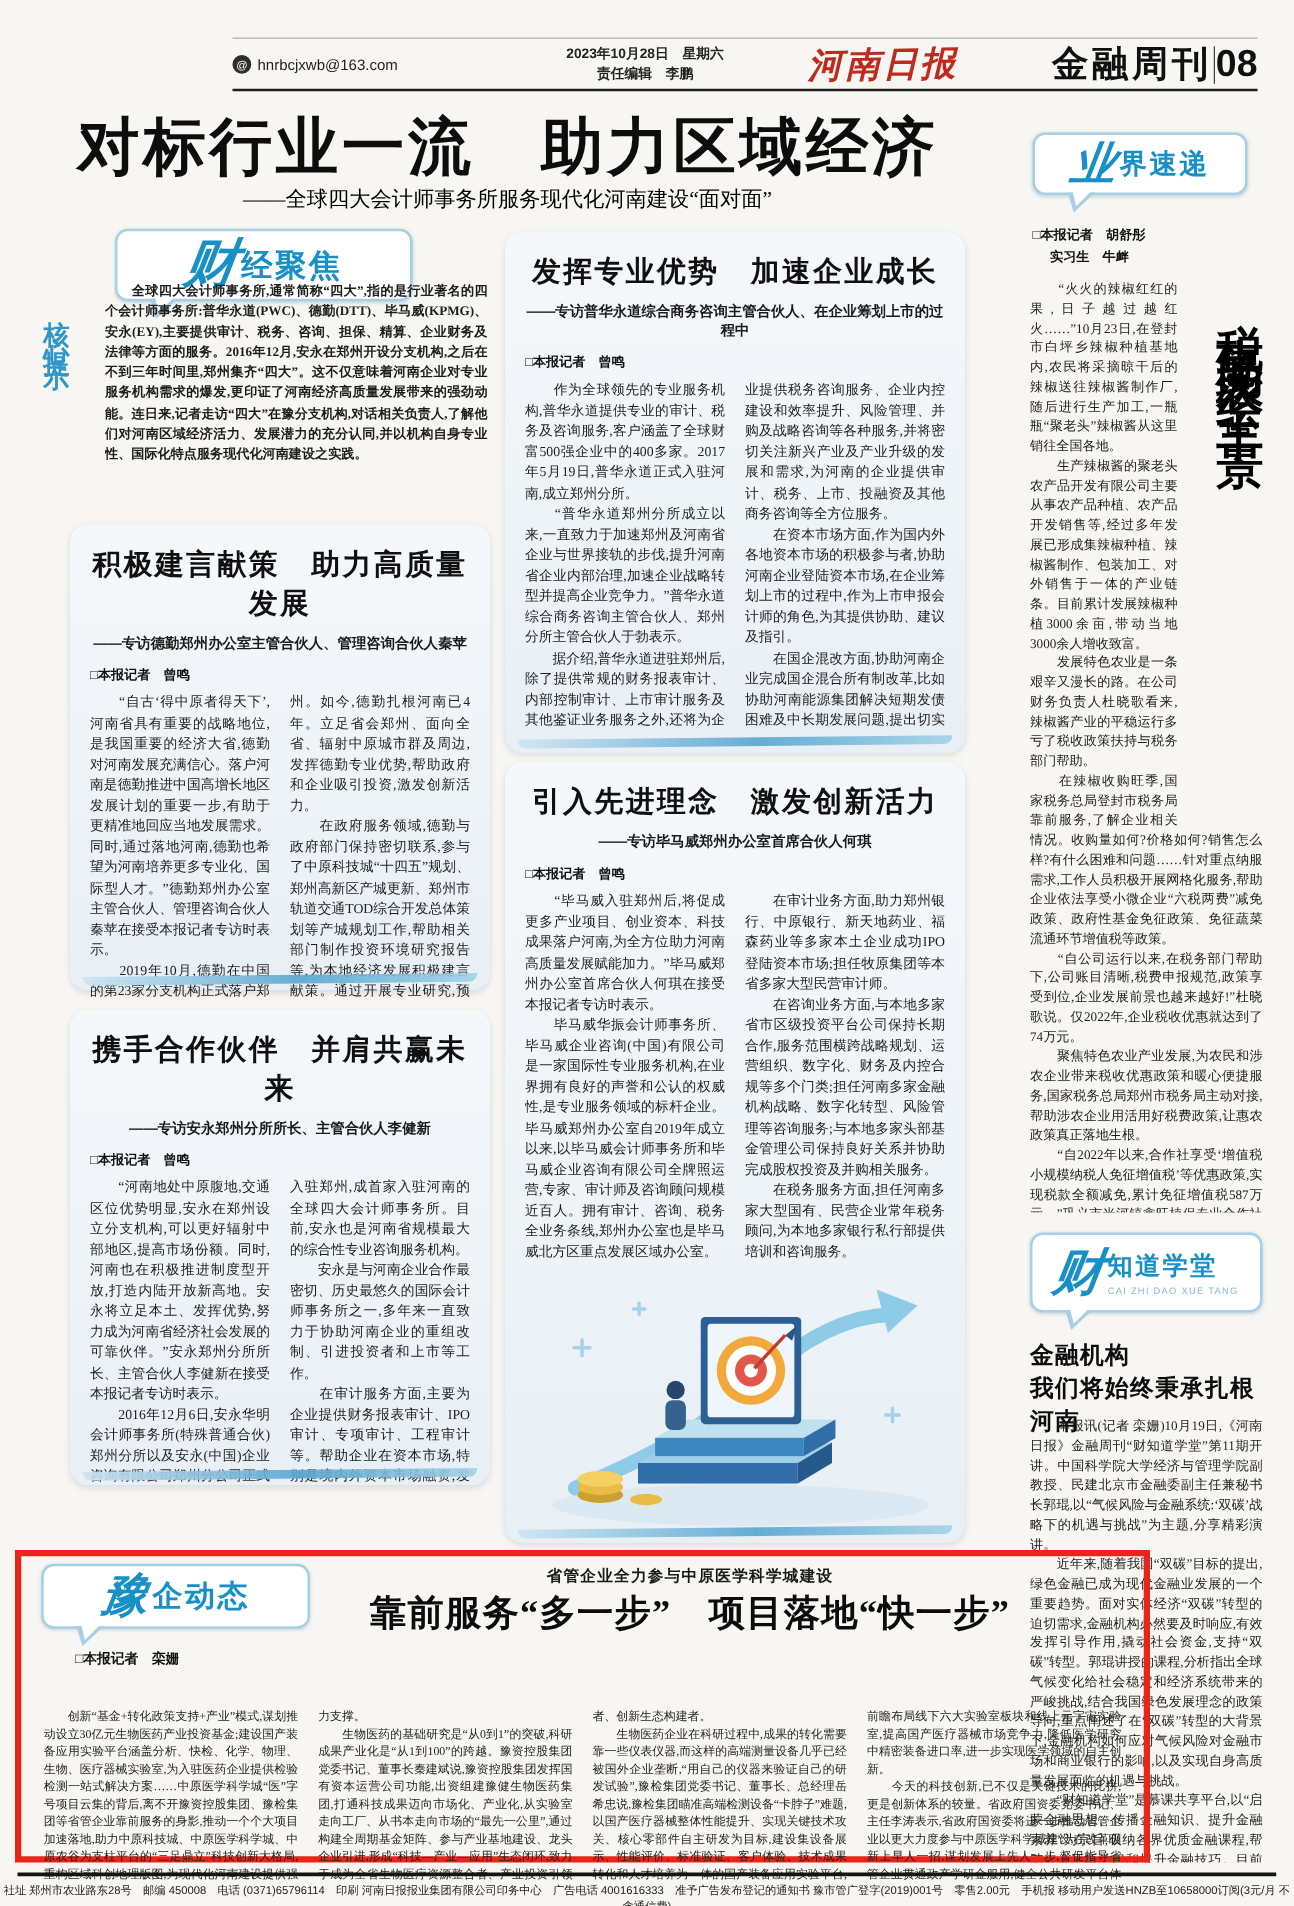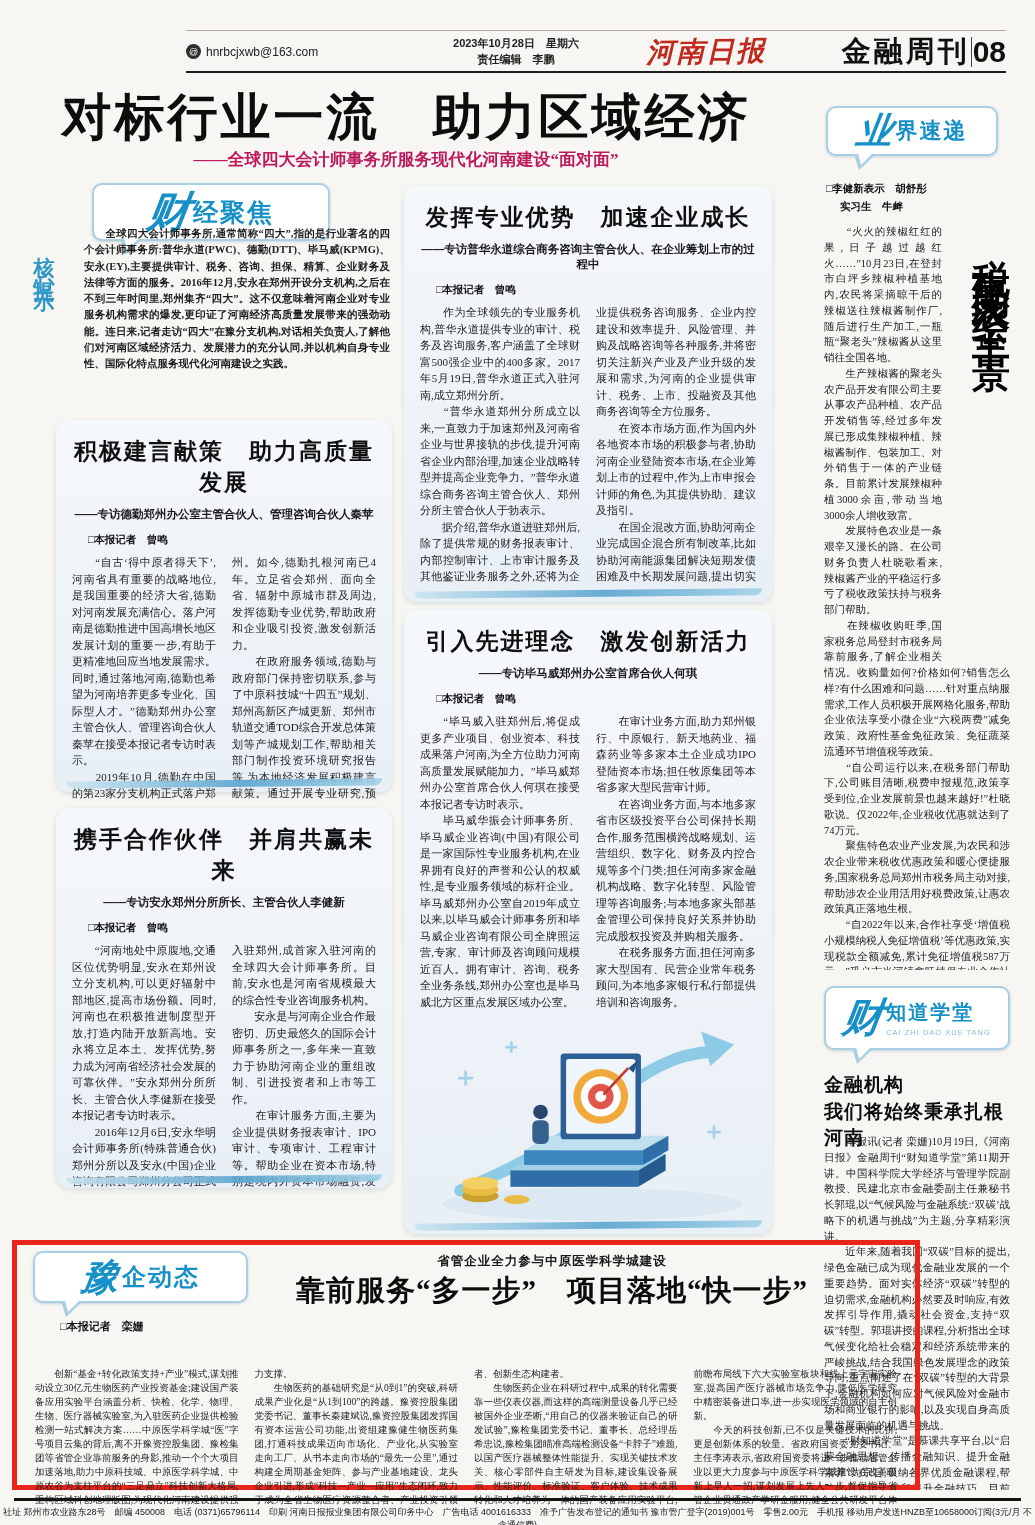"——全球四大会计师事务所服务现代化河南建设“面对面”" .lead-sub { color: #be185d -> #000000; font-weight: 700 -> 400 }
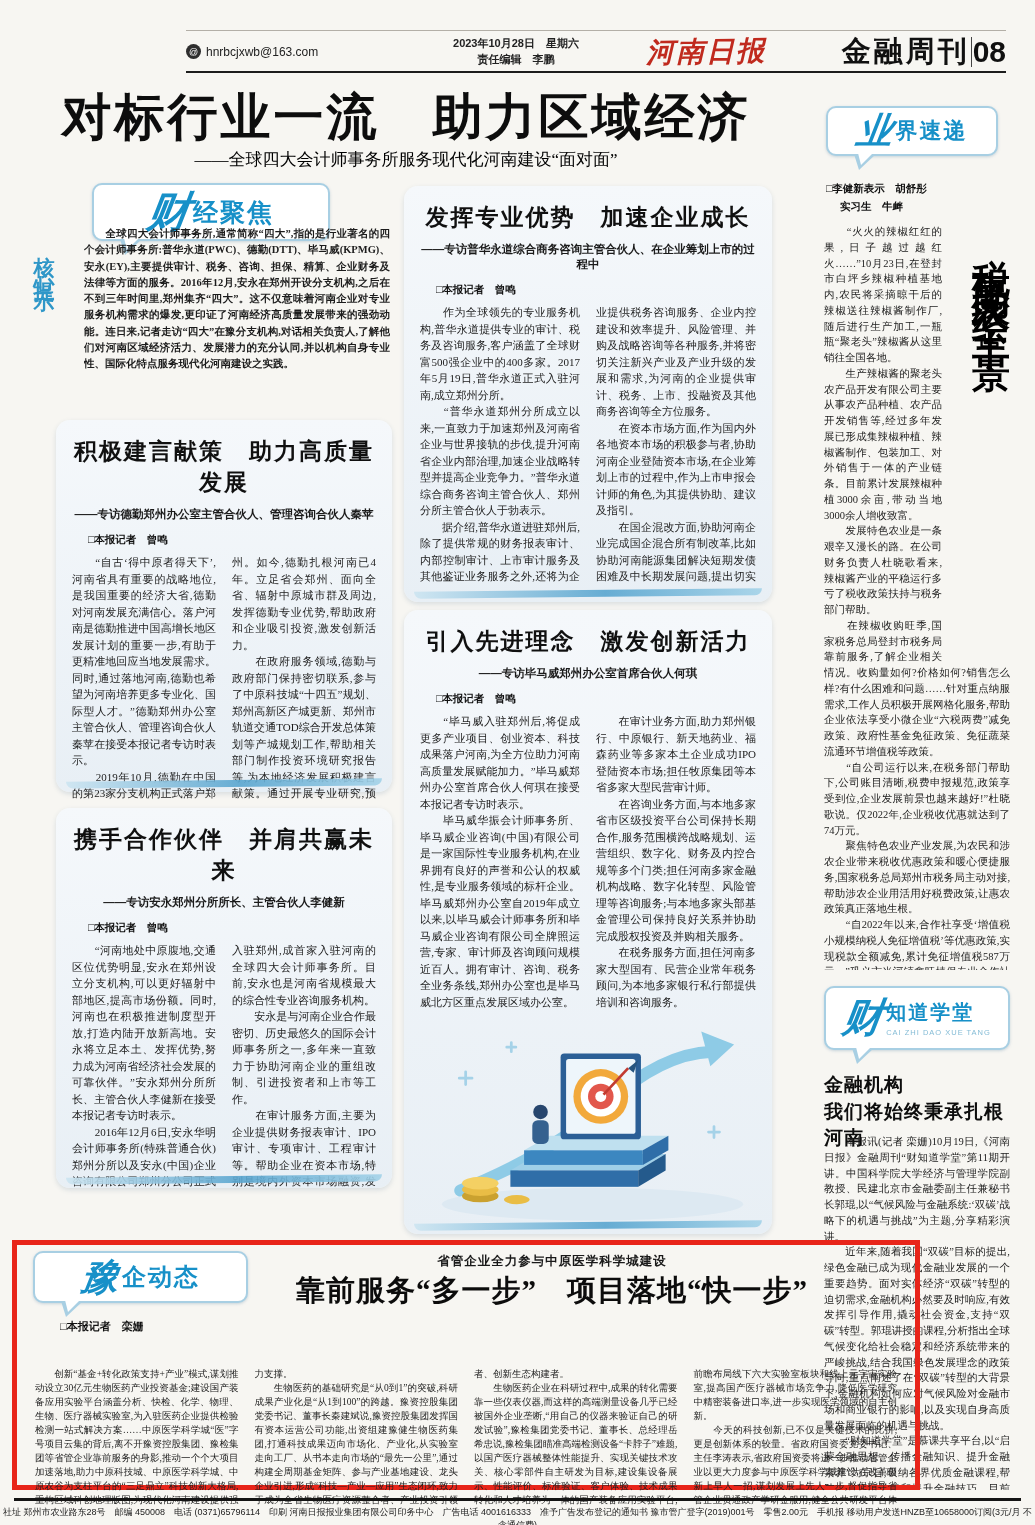"□李健新表示 胡舒彤" div { text: 李健新表示 -> 本报记者 }
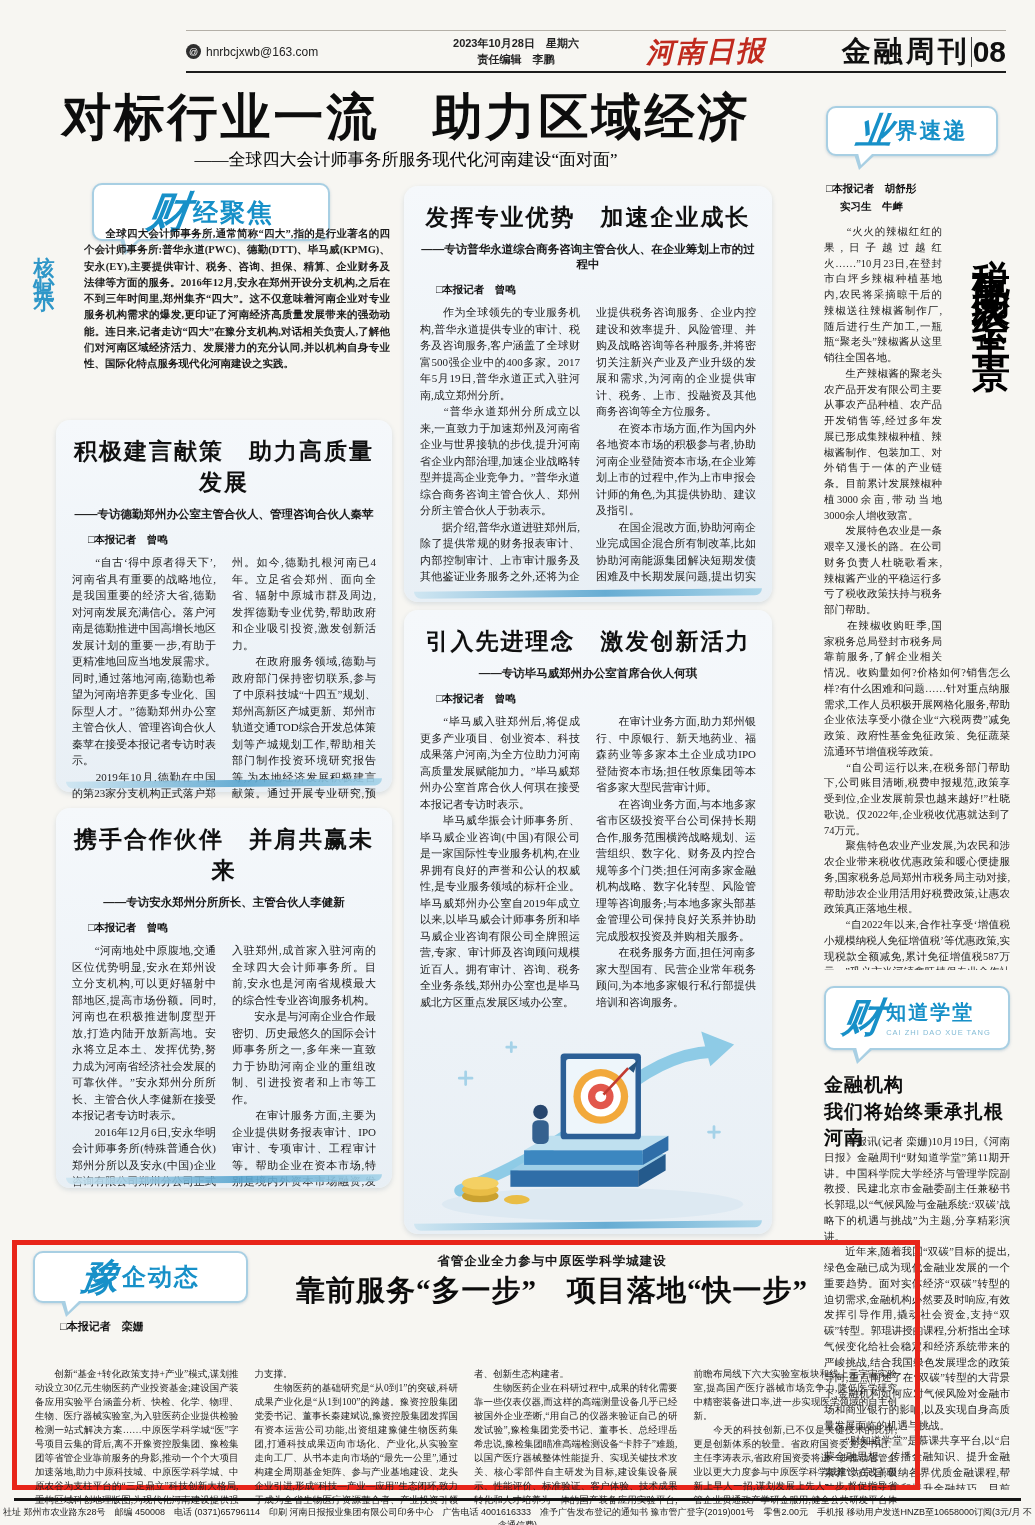"□本报记者 曾鸣" .byline { margin: 11px 16px 7px -> 11px 0 7px }
